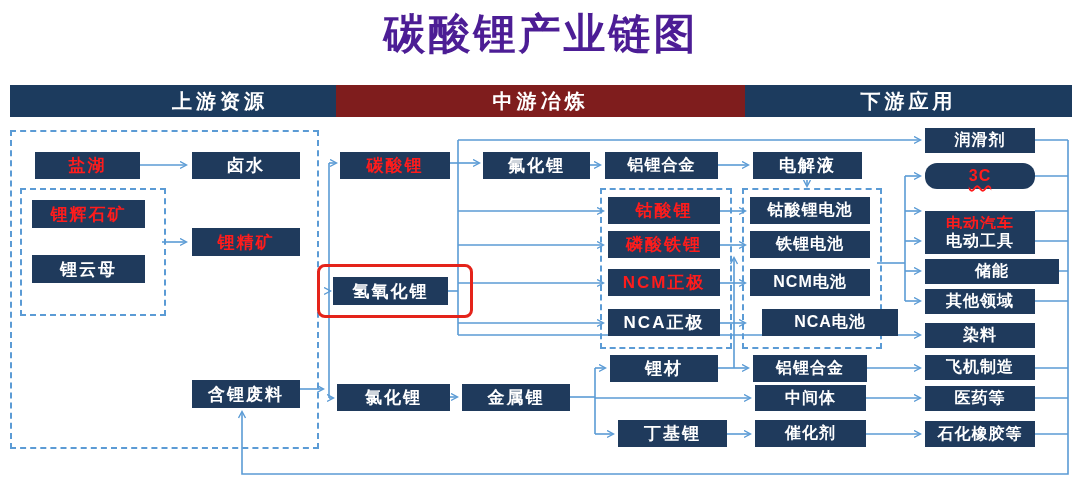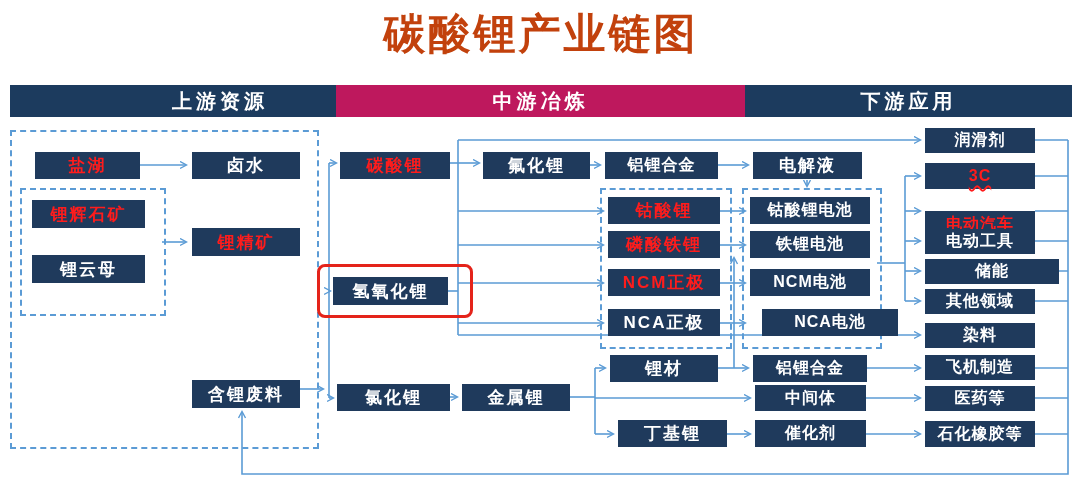"碳酸锂产业链图" #title { color: #c2410c -> #4c1d95 }
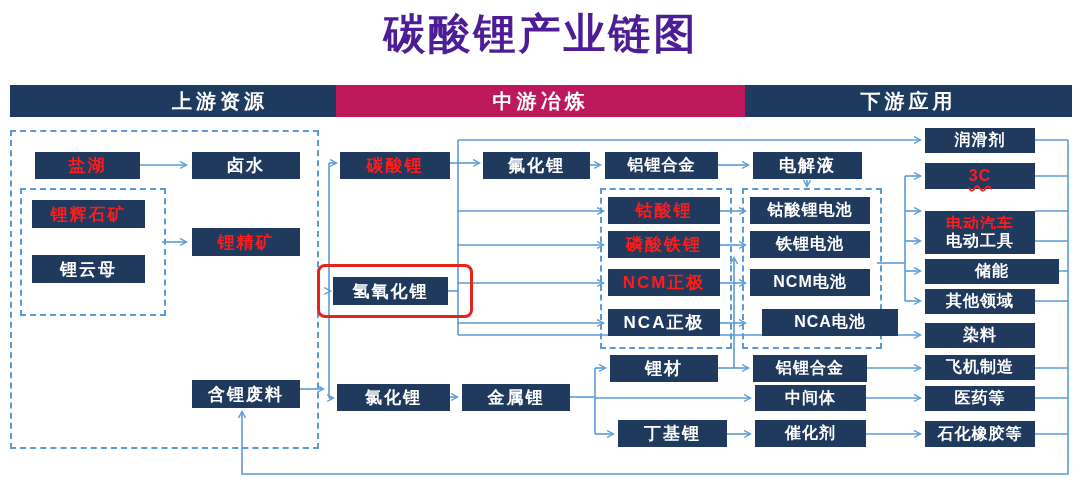"中游冶炼" .hmed { background: #be185d -> #7f1d1d }
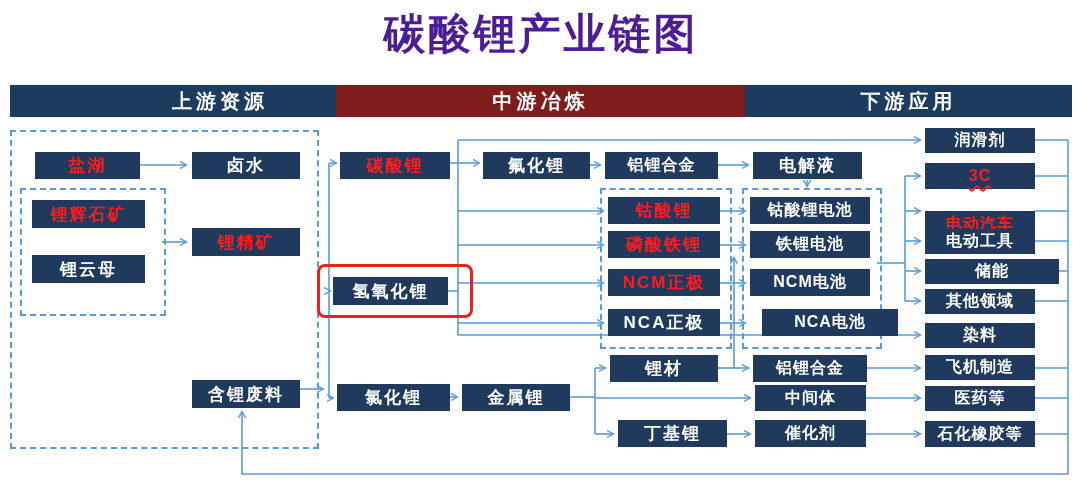"3C" .wavy { border-radius: none -> 12px }
